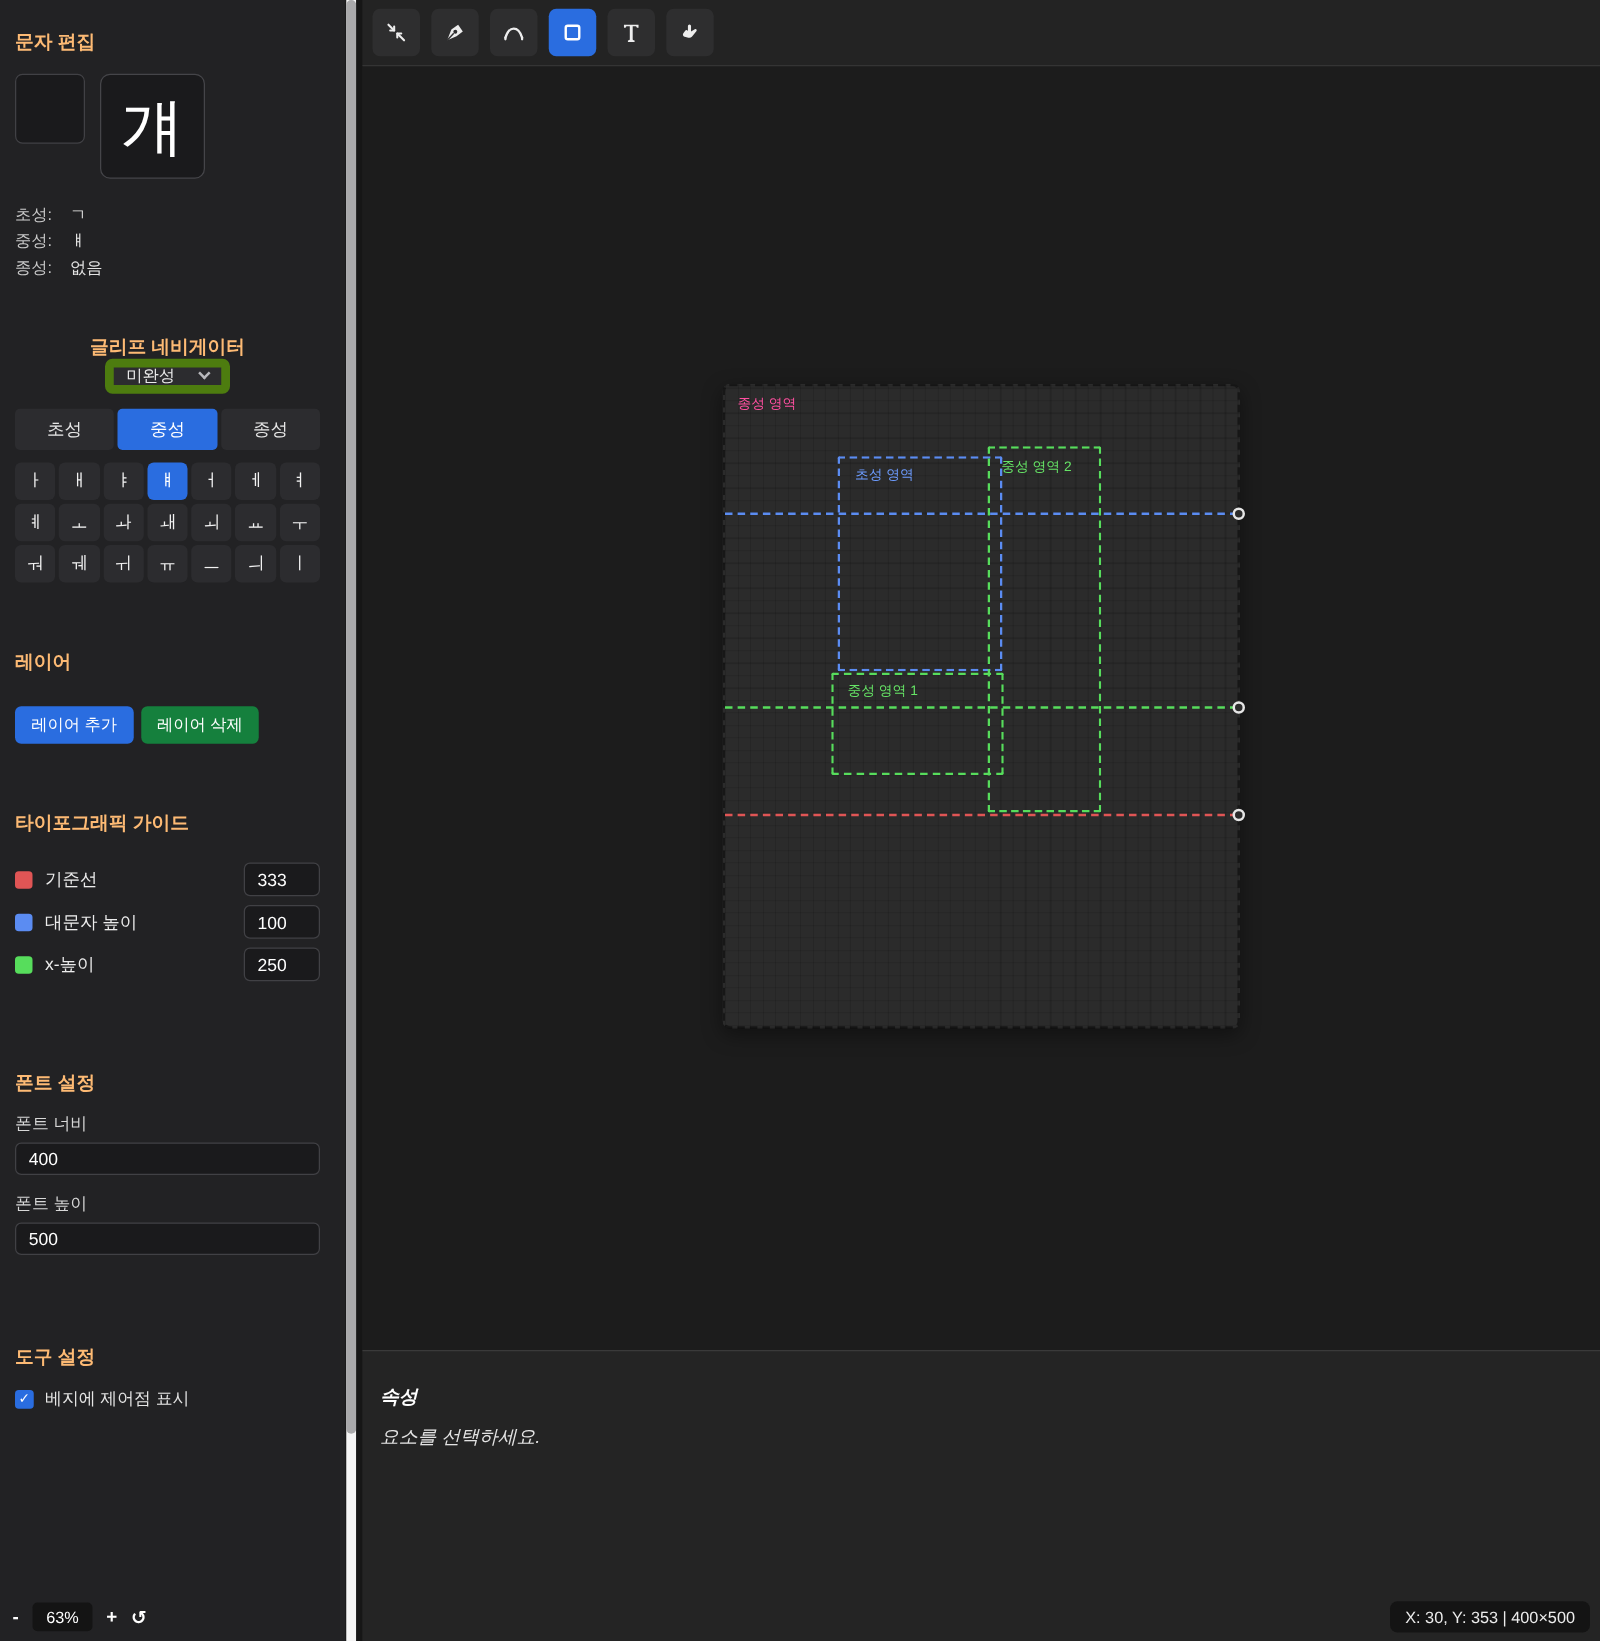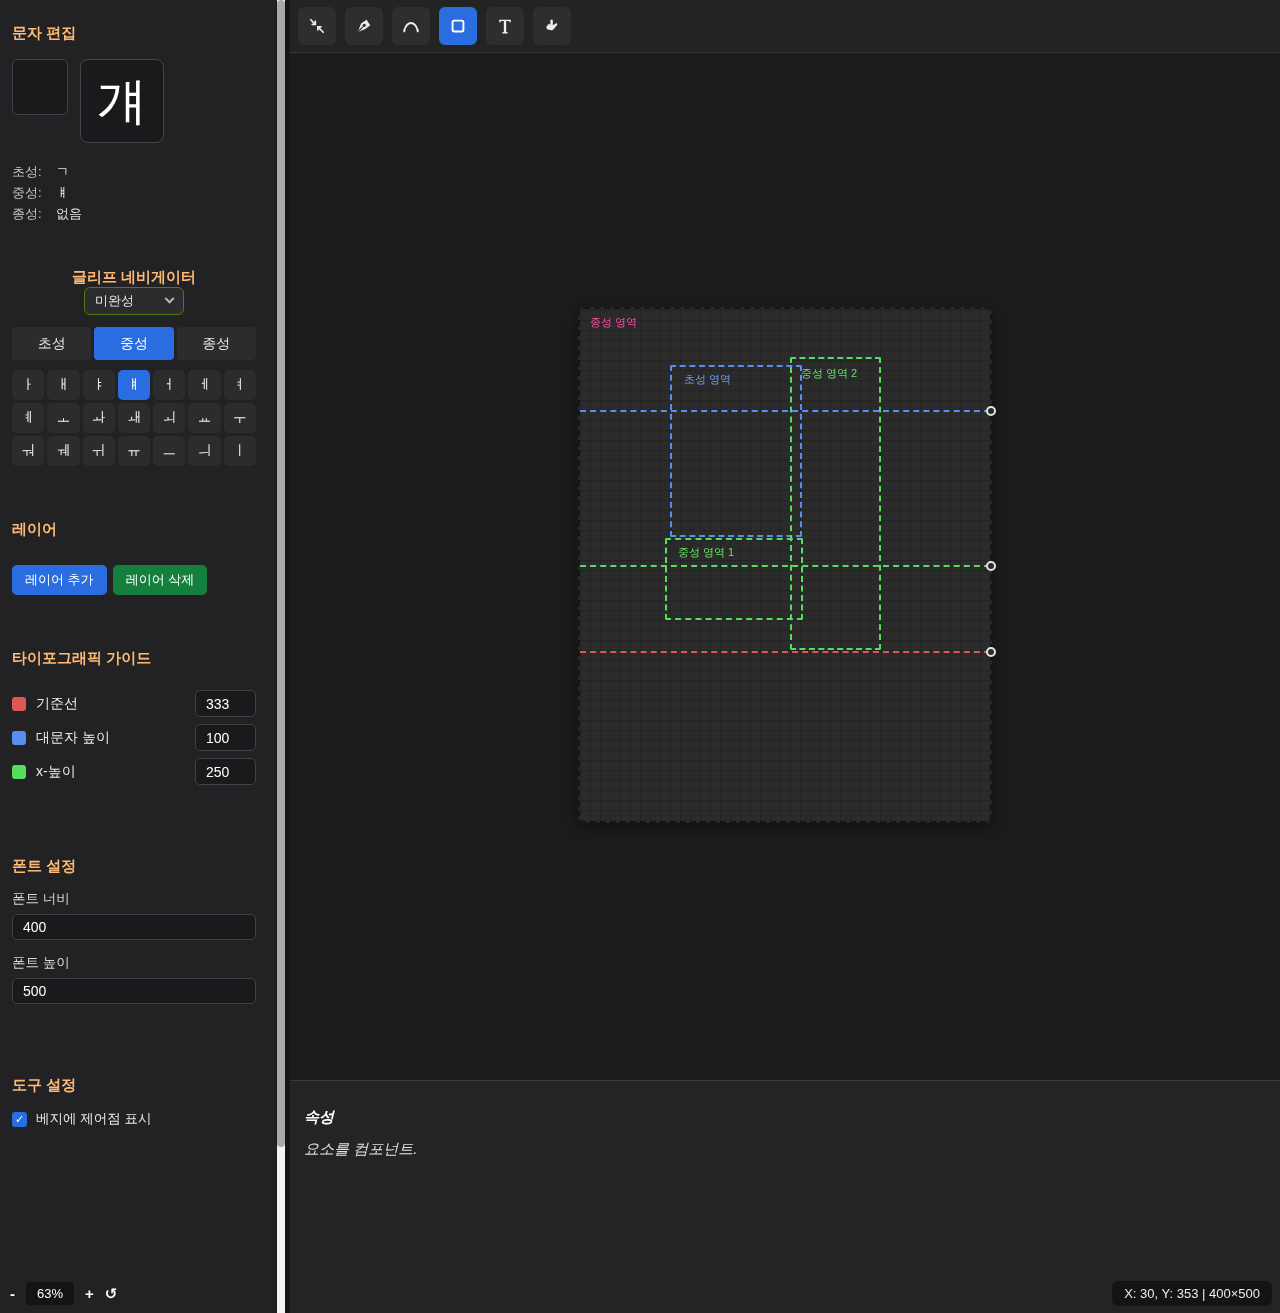"미완성" .dropdown { border: 1px solid #4d7c0f -> 7px solid #4d7c0f }
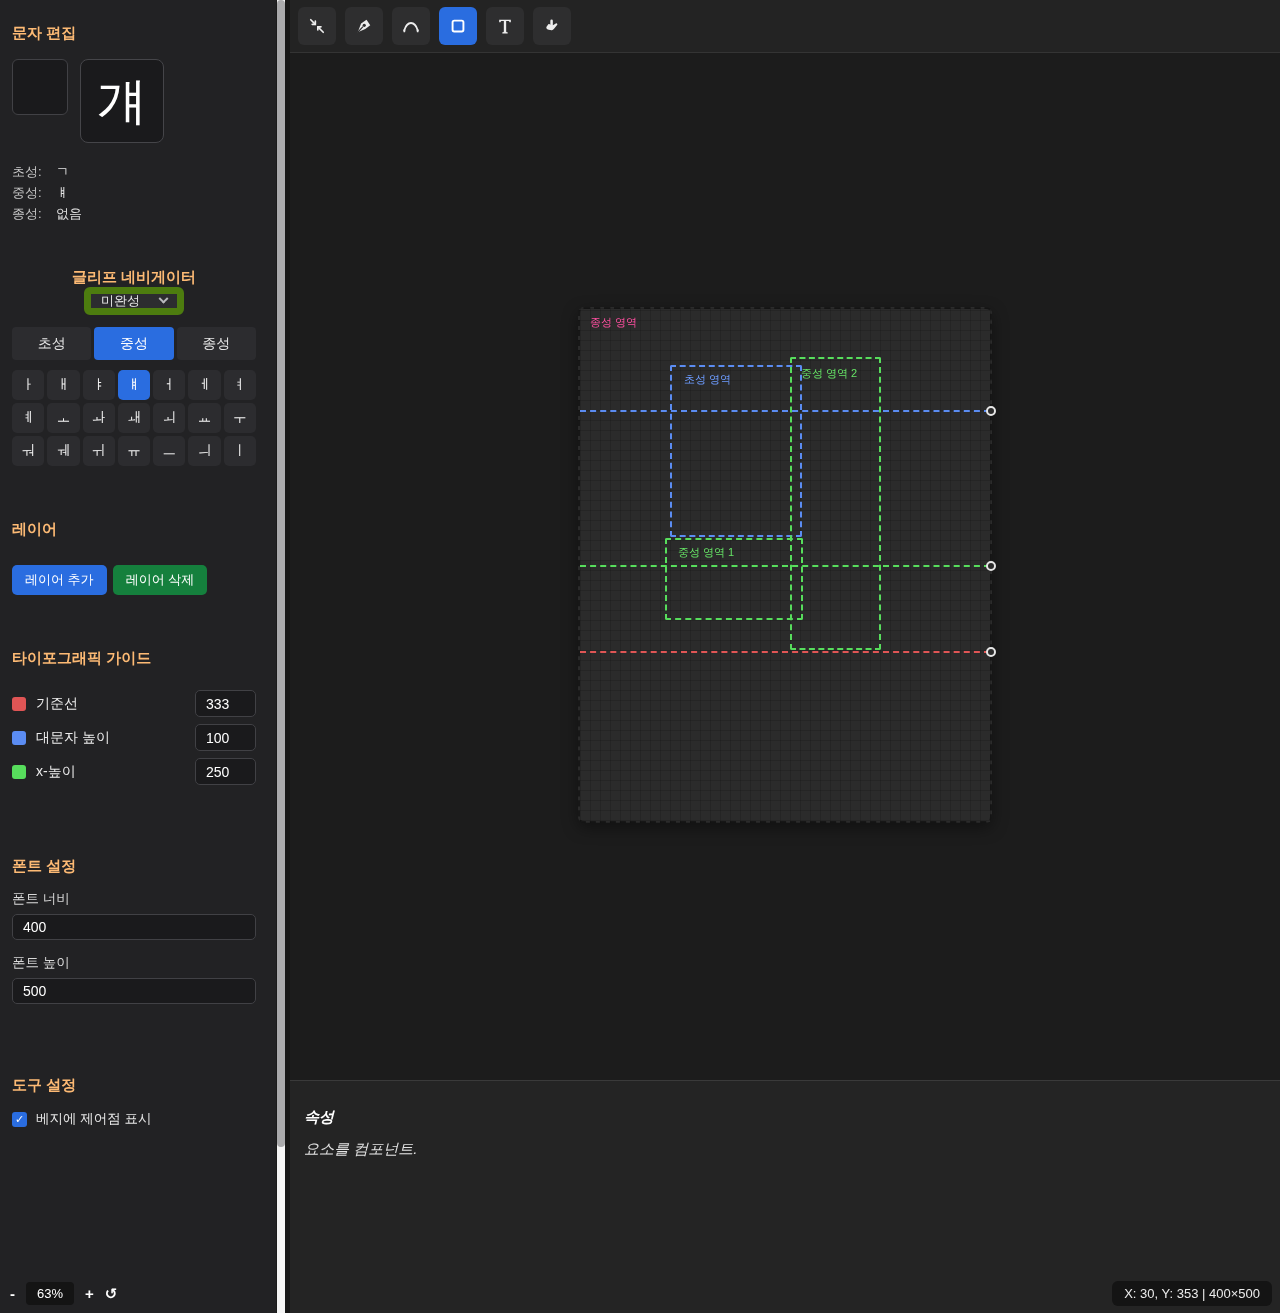"요소를 컴포넌트." p.props-text { text: 컴포넌트 -> 선택하세요 }
